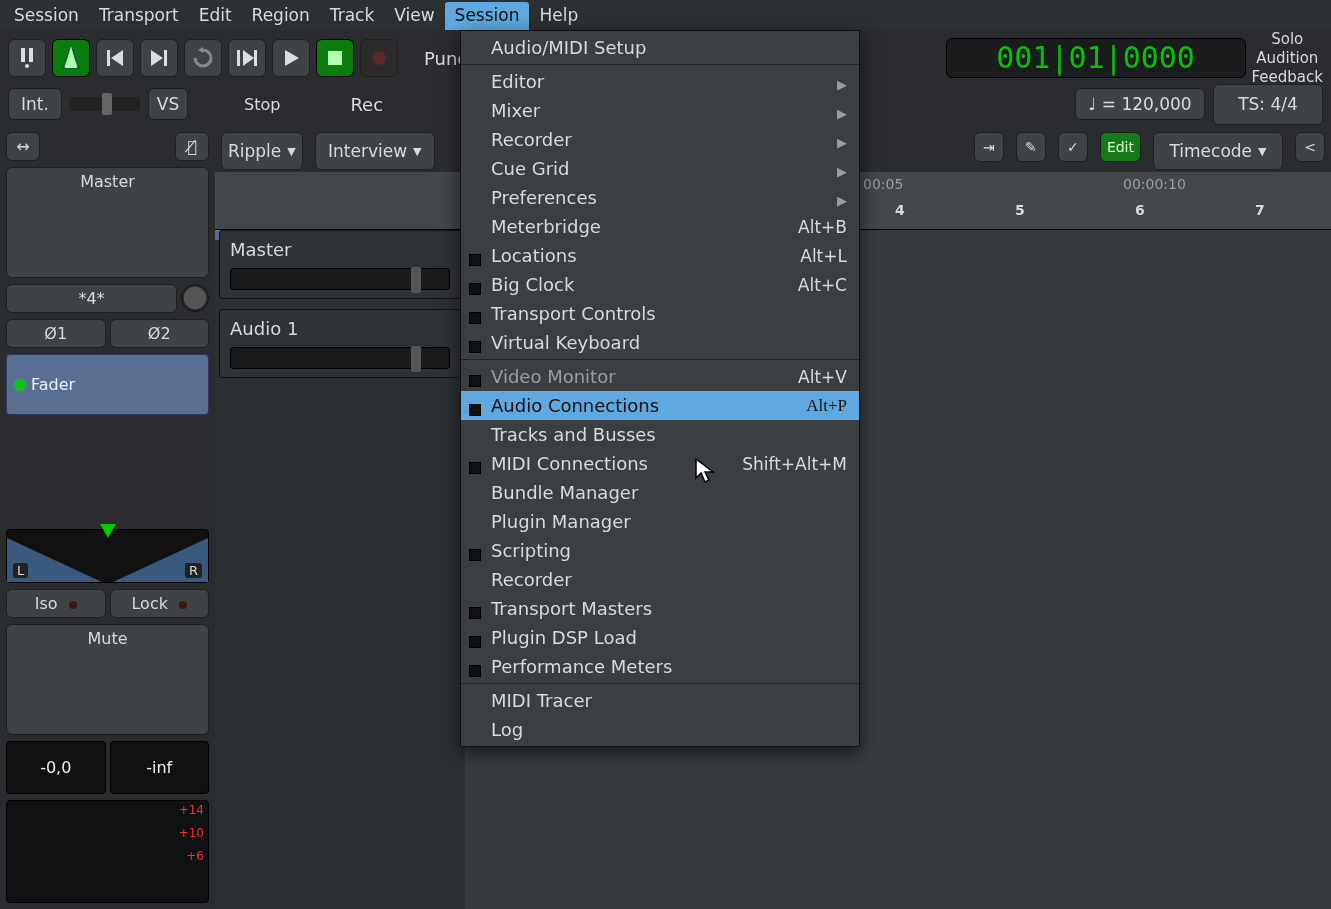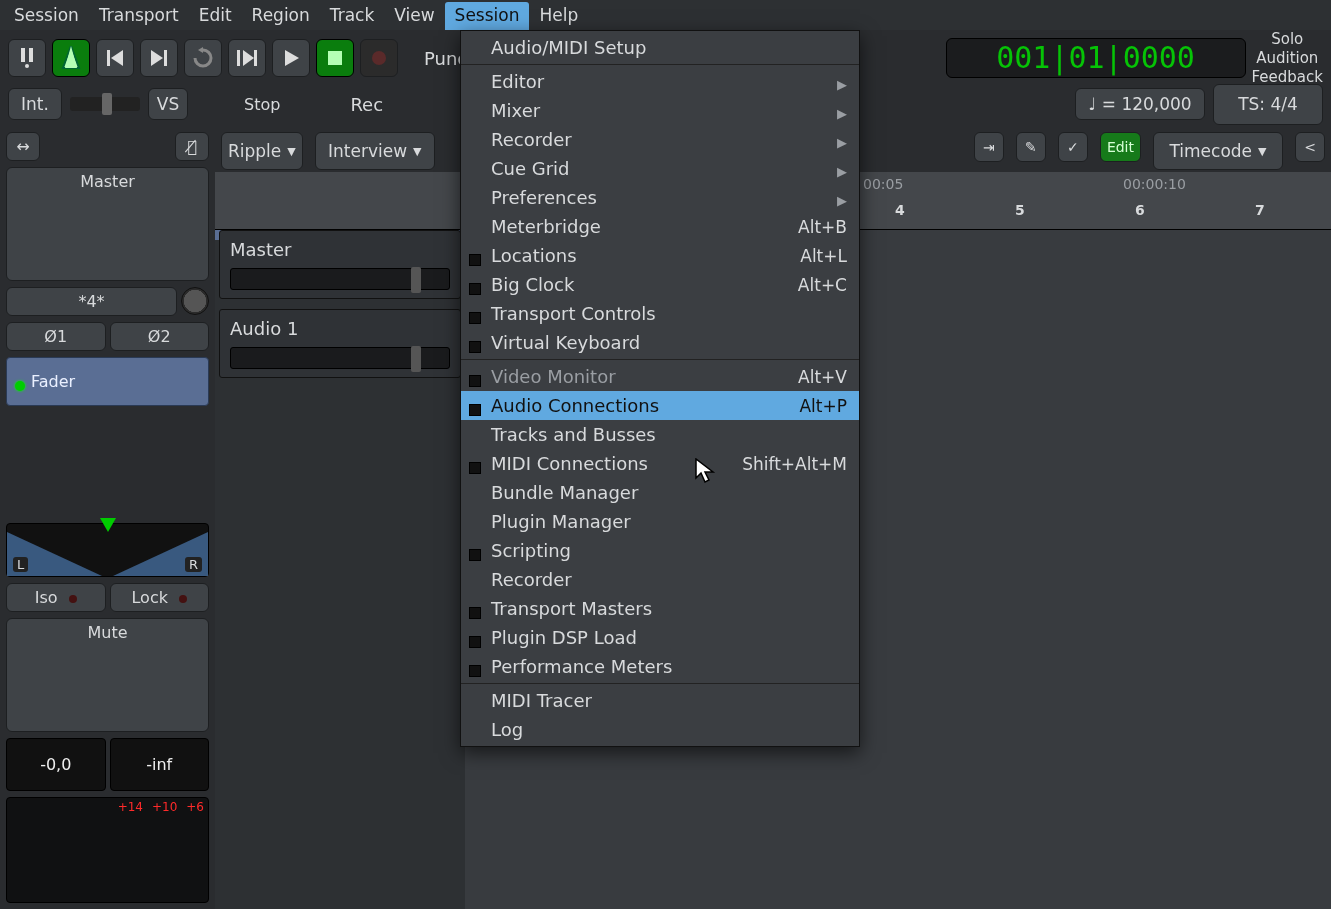"Fader" .fader-strip { align-items: flex-end -> center; padding: 14px 8px -> 20px 8px }
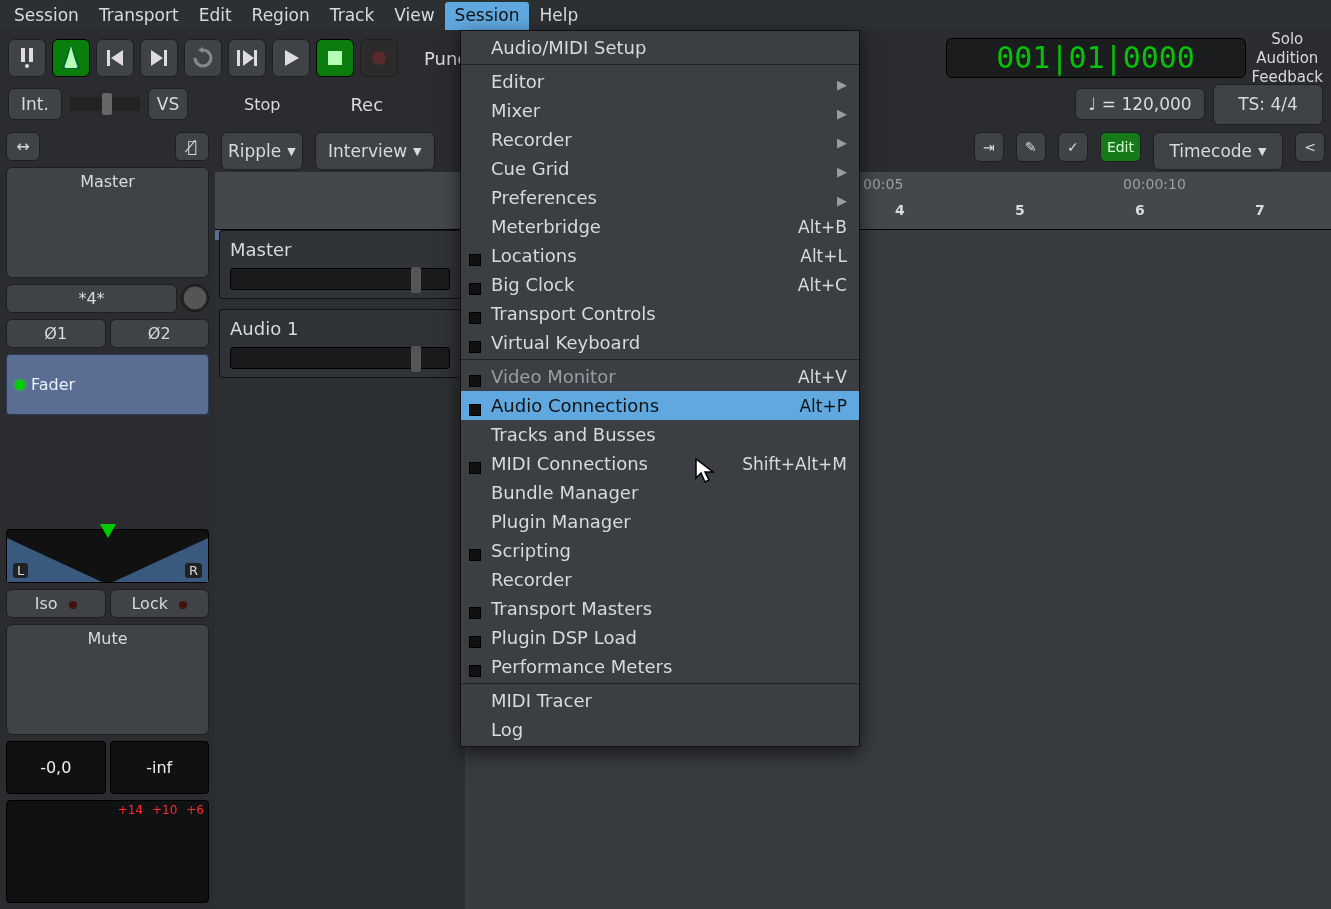"Alt+P" .menuitem.highlight .accel { font-family: none -> Liberation Serif, serif }
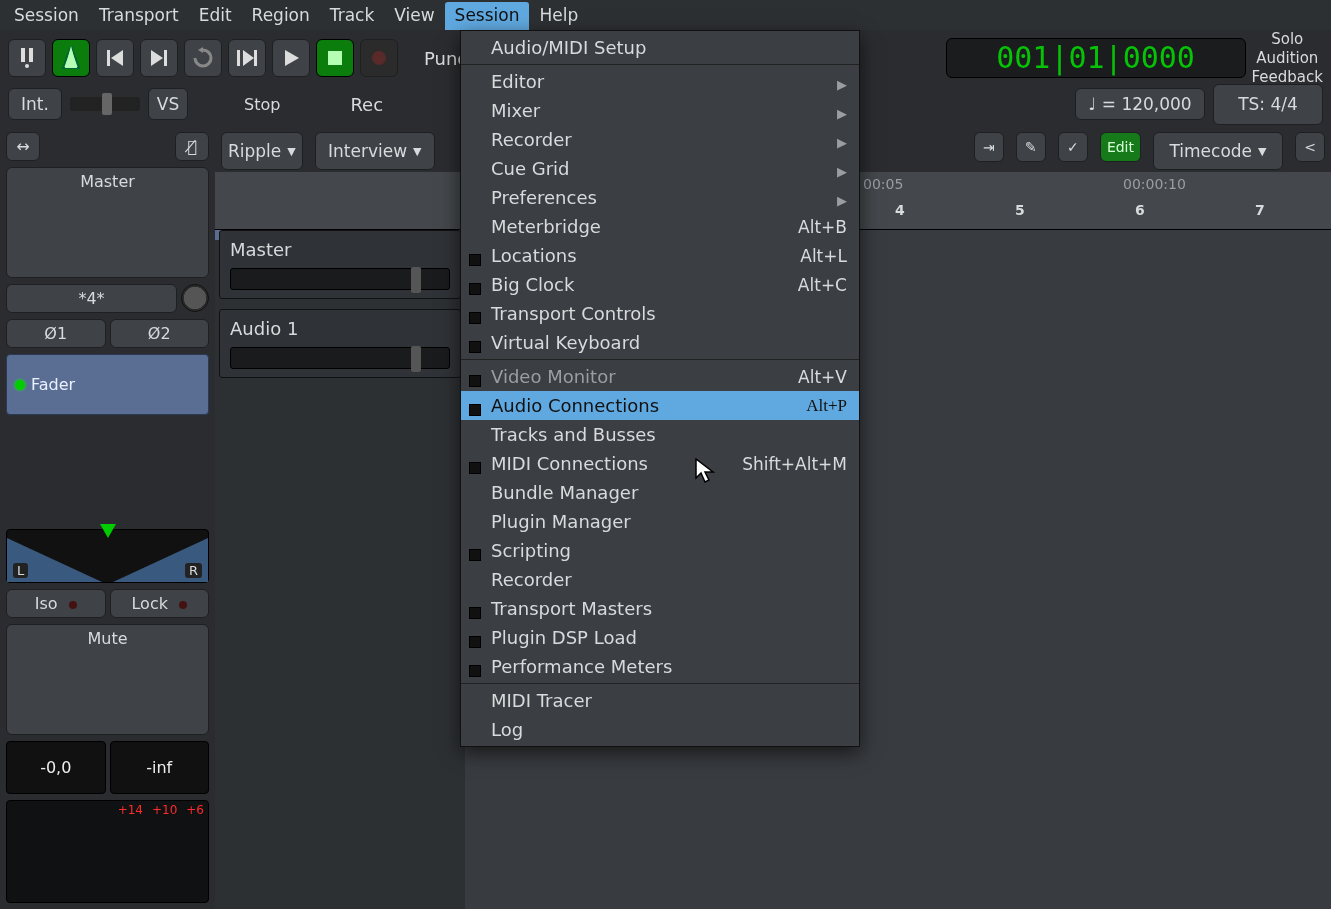"+14" .meter-scale { flex-direction: row -> column }
